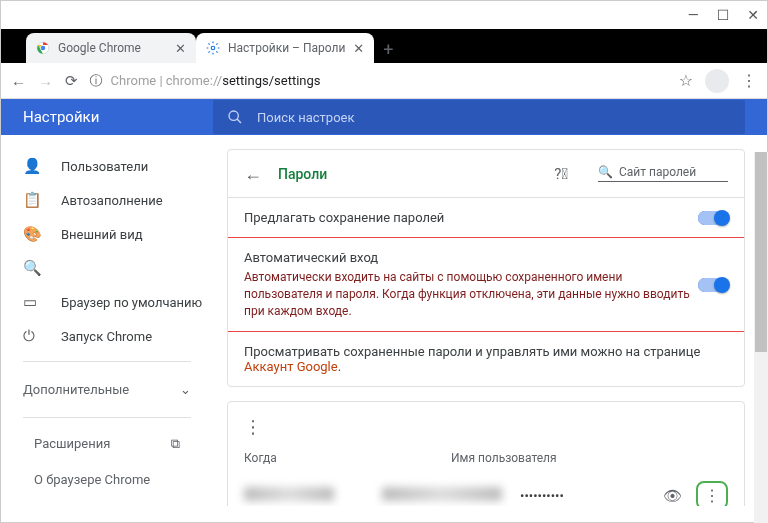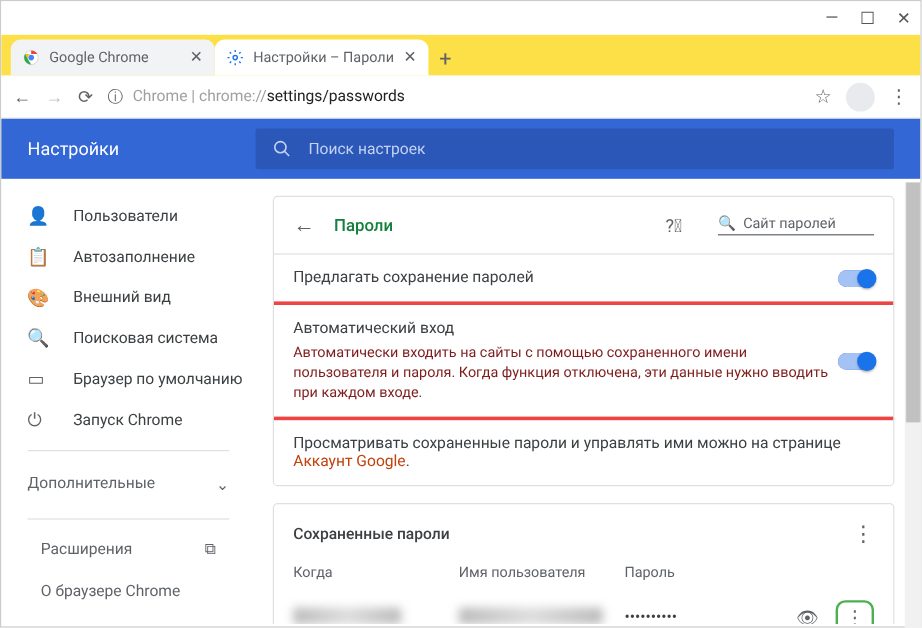"Google Chrome" .tabs { background: #fde047 -> #000000; padding-left: 8px -> 25px }
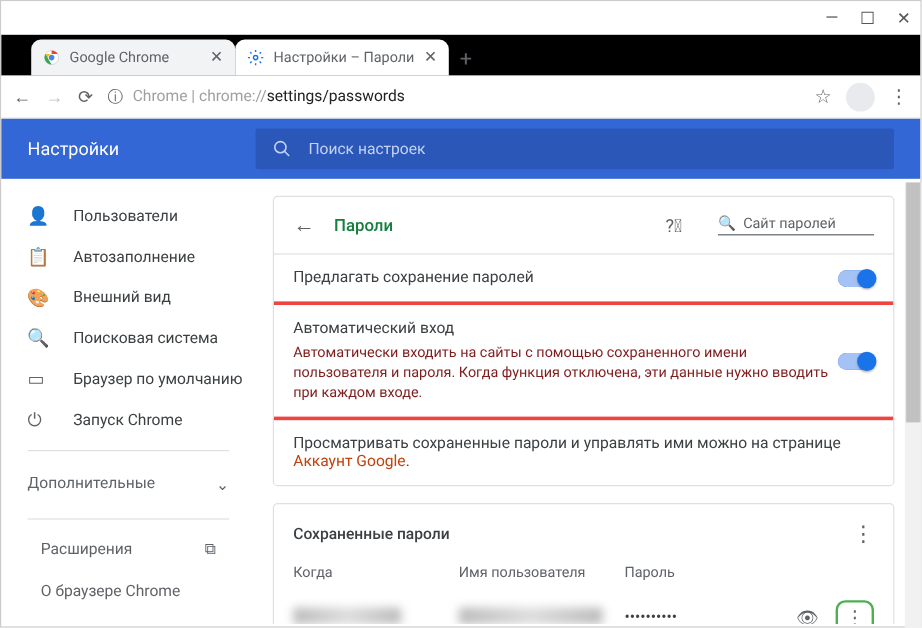"settings/passwords" span.blacktext { text: settings/passwords -> settings/settings }
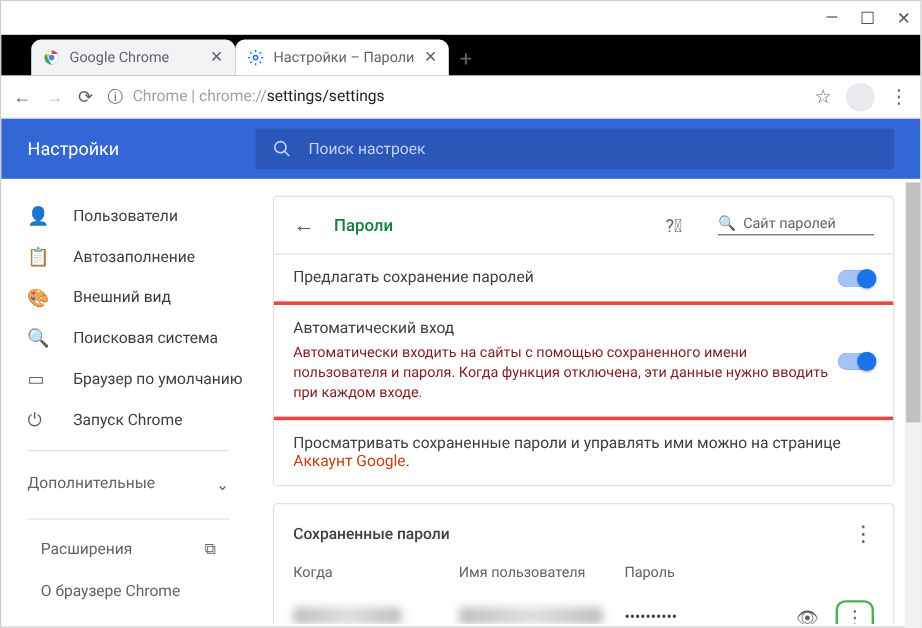"Настройки" .header { height: 50px -> 36px }
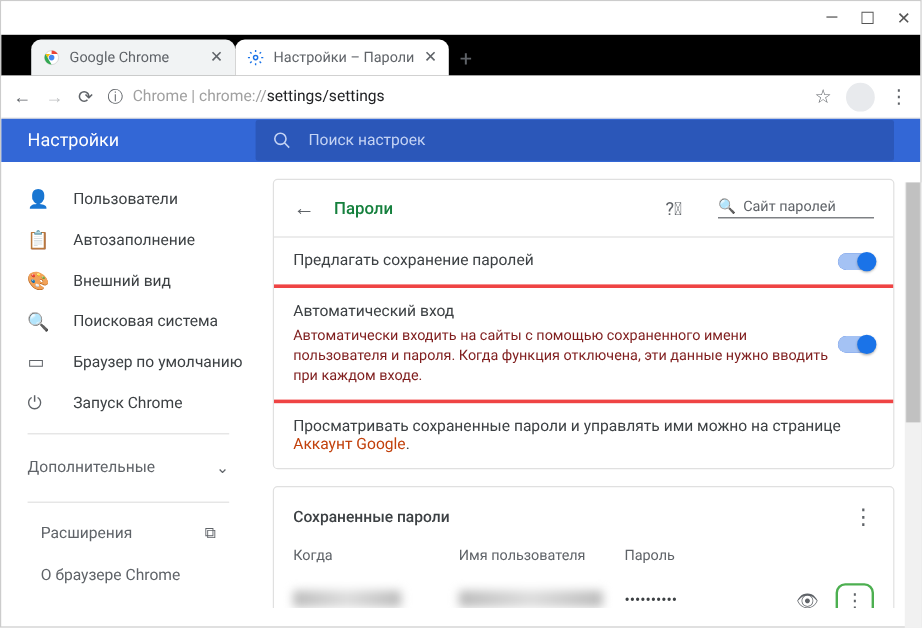"Предлагать сохранение паролей" .row { border-bottom: 3px solid #ef4444 -> 1px solid #ef4444 }
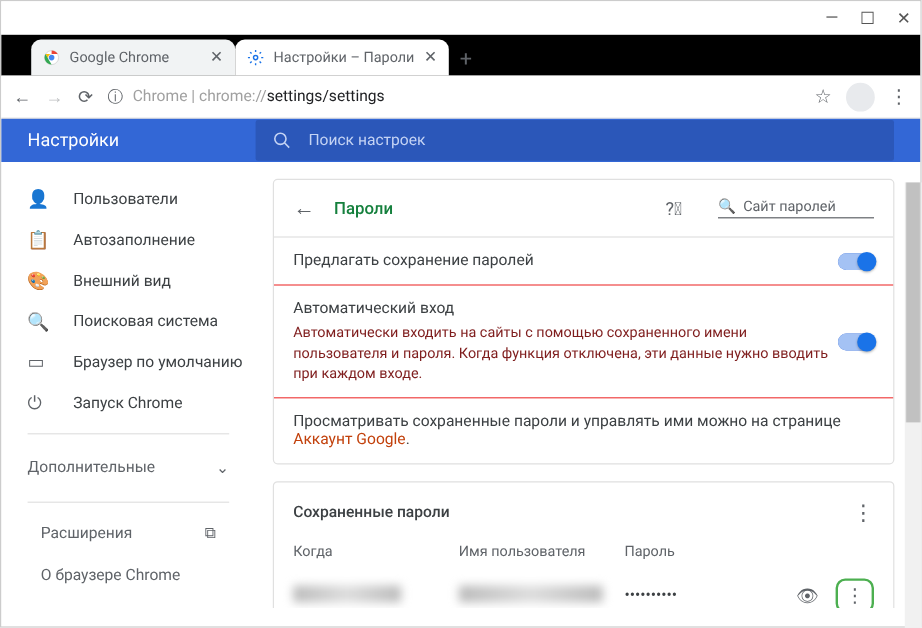"Поисковая система" span { html: <span>Поисковая система</span> -> none }
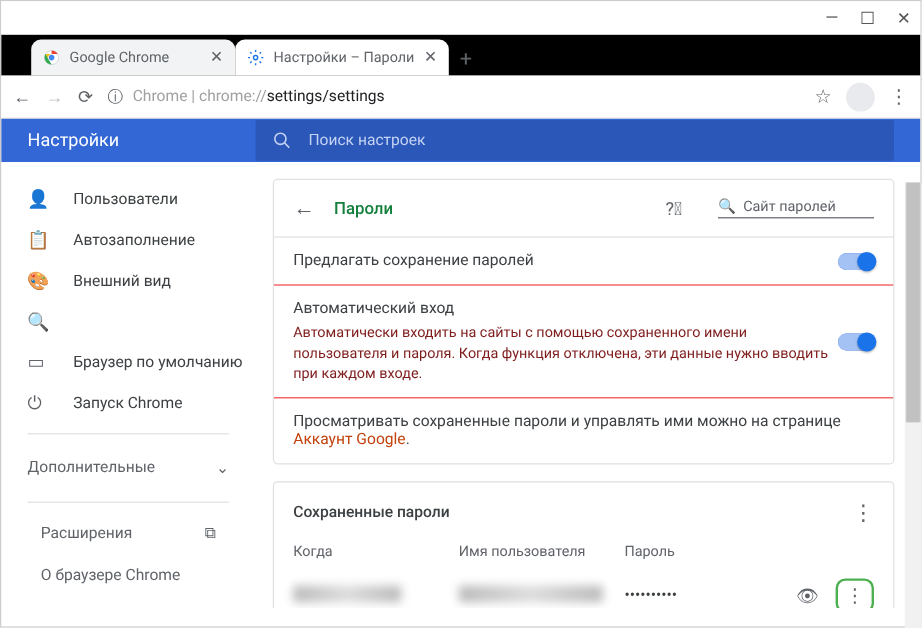"Сохраненные пароли" span.stitle { html: <span>Сохраненные пароли</span> -> none }
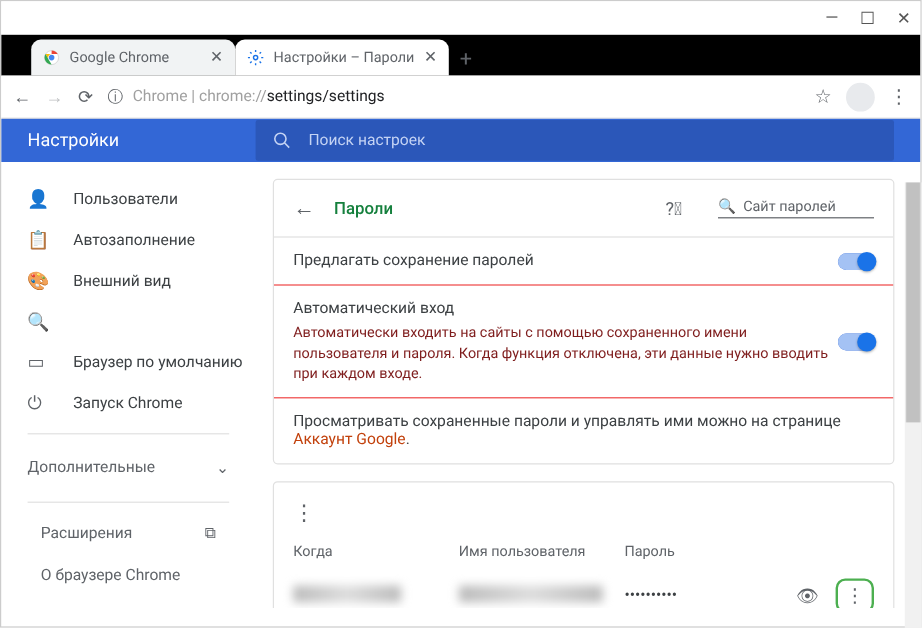"Пароль" div { html: <div>Пароль</div> -> none }
